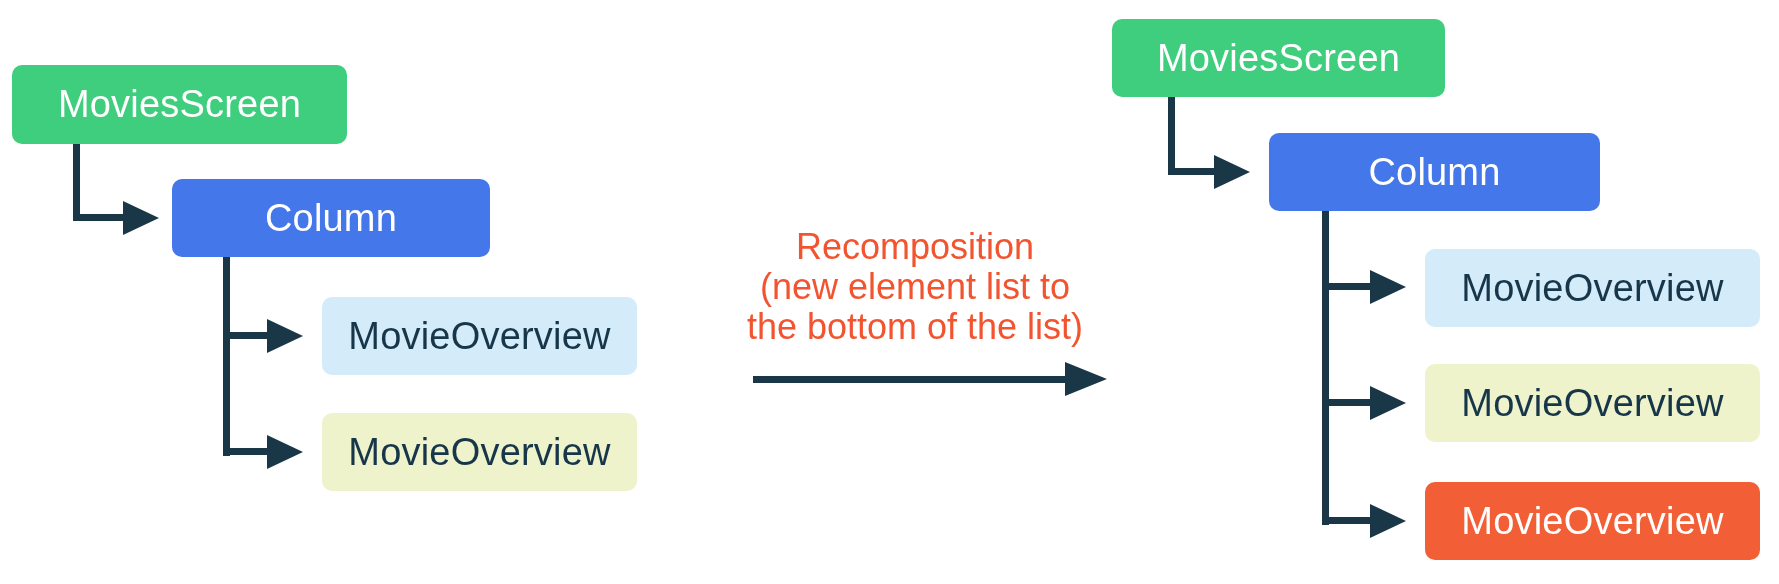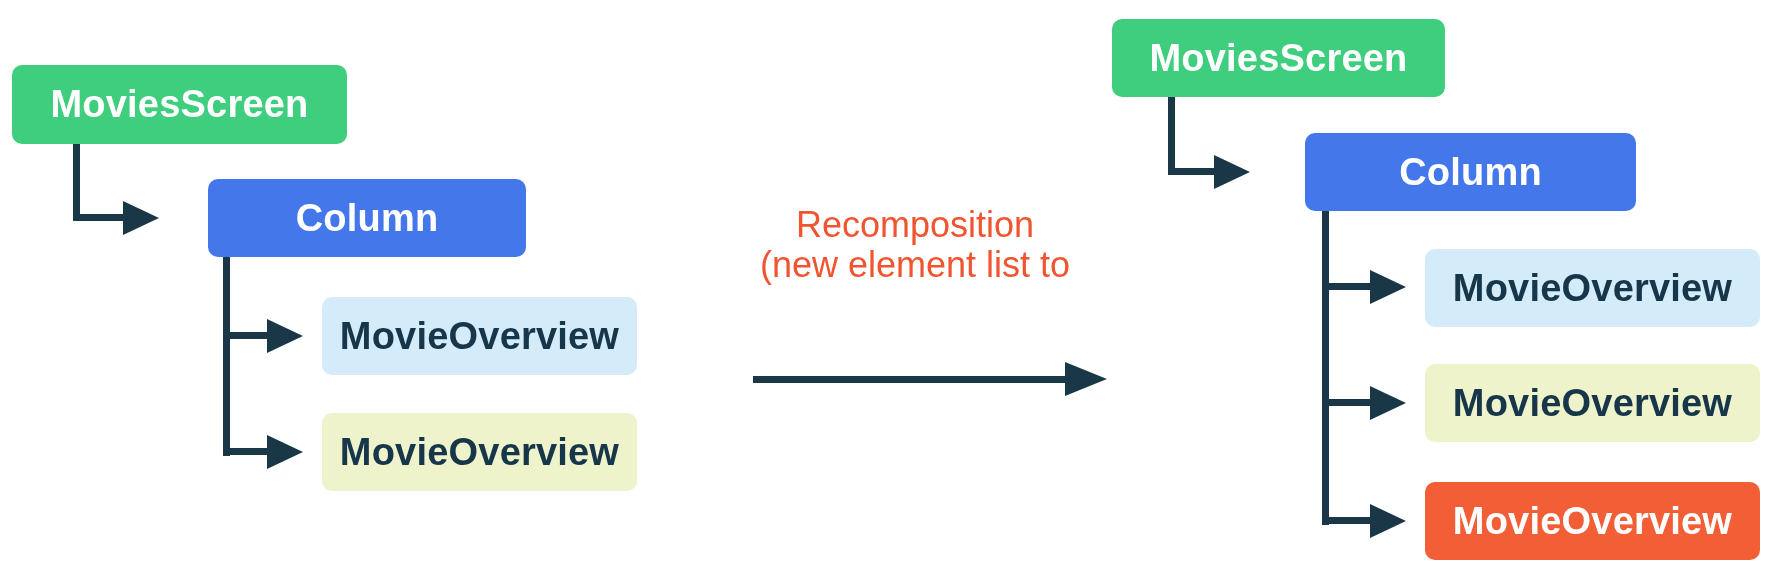"MoviesScreen" .node { font-weight: 700 -> 400 }
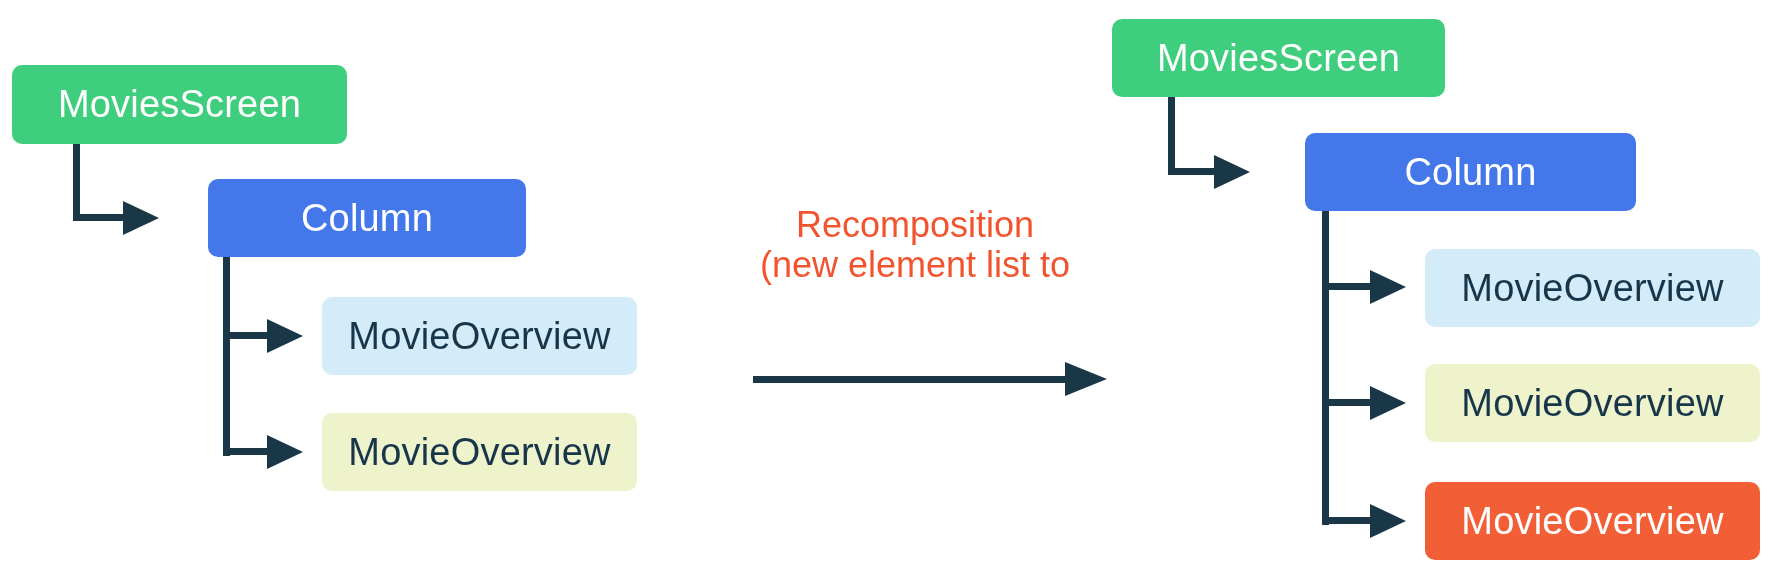"Column" .node.blue { margin-left: 36px -> none }
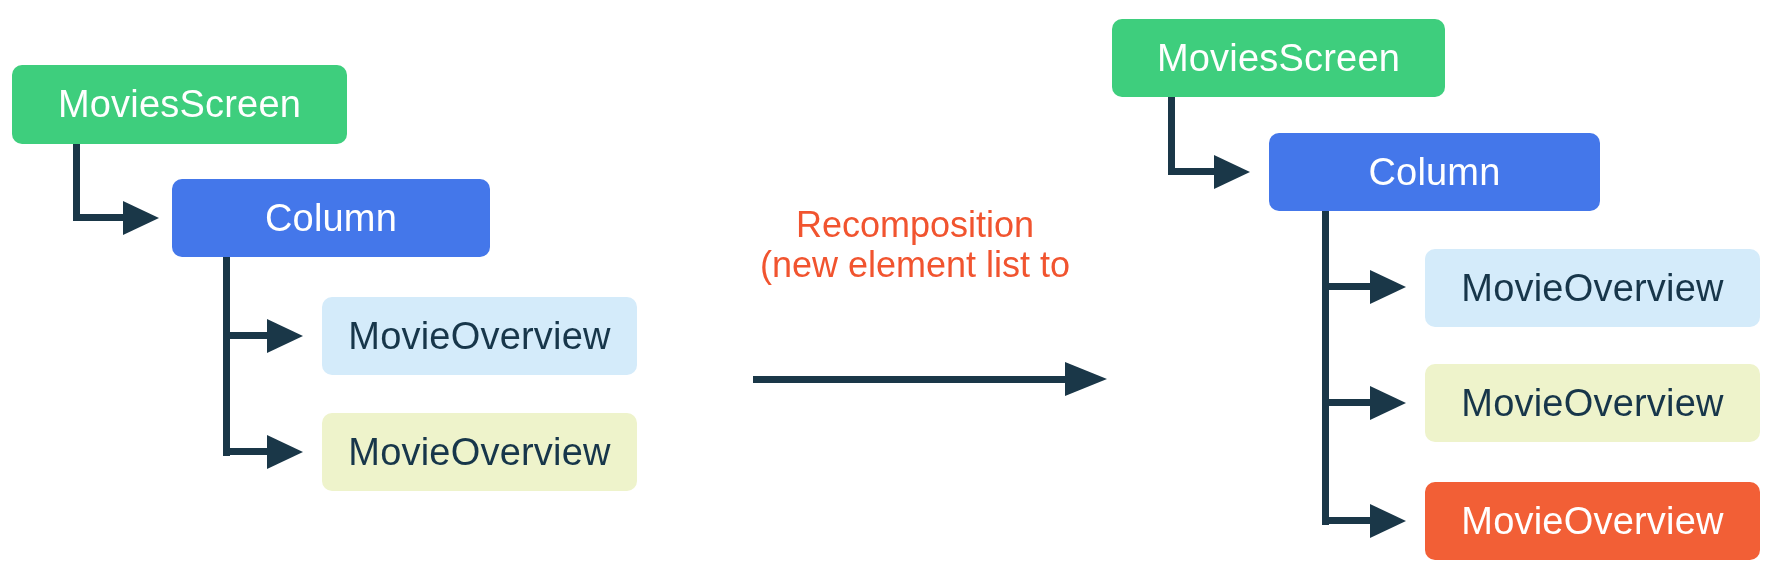"Recomposition" .annotation { top: 205px -> 227px }
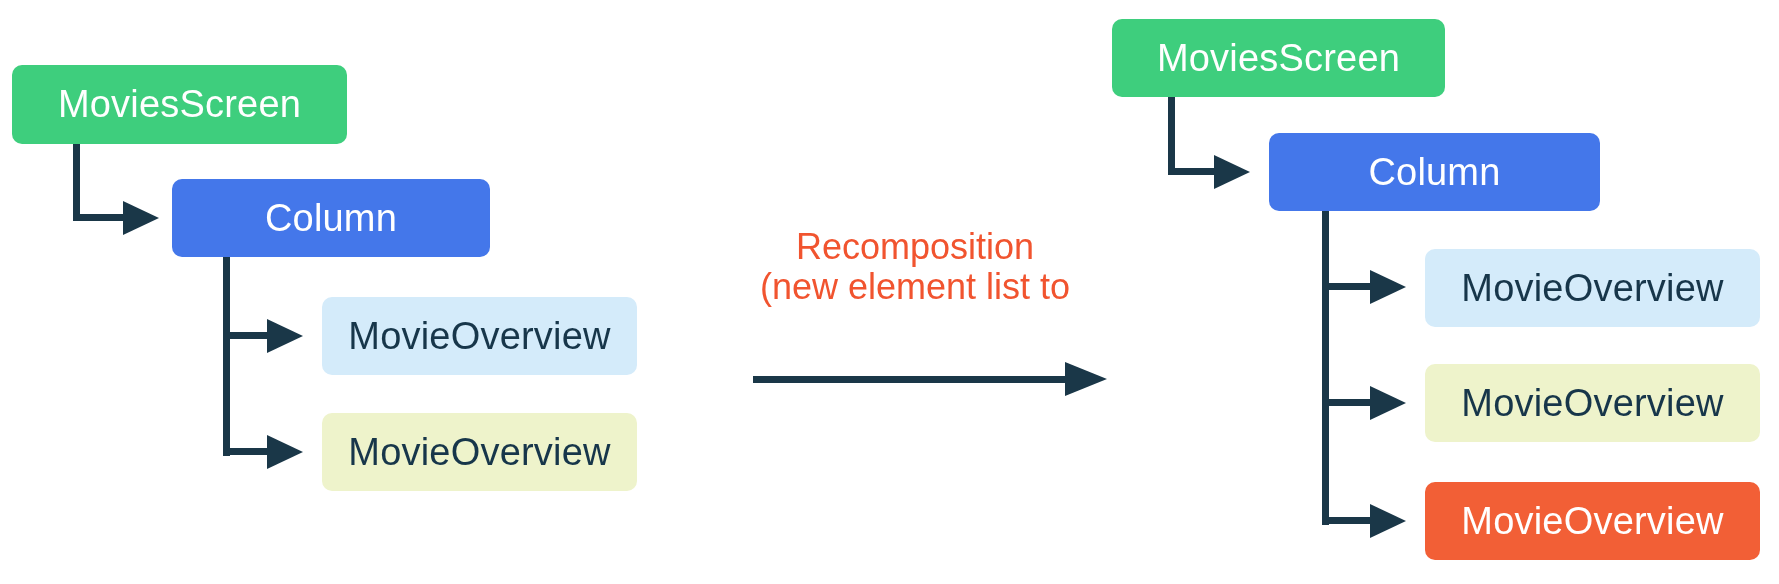"the bottom of the list)" div { html: none -> <div>the bottom of the list)</div> }
